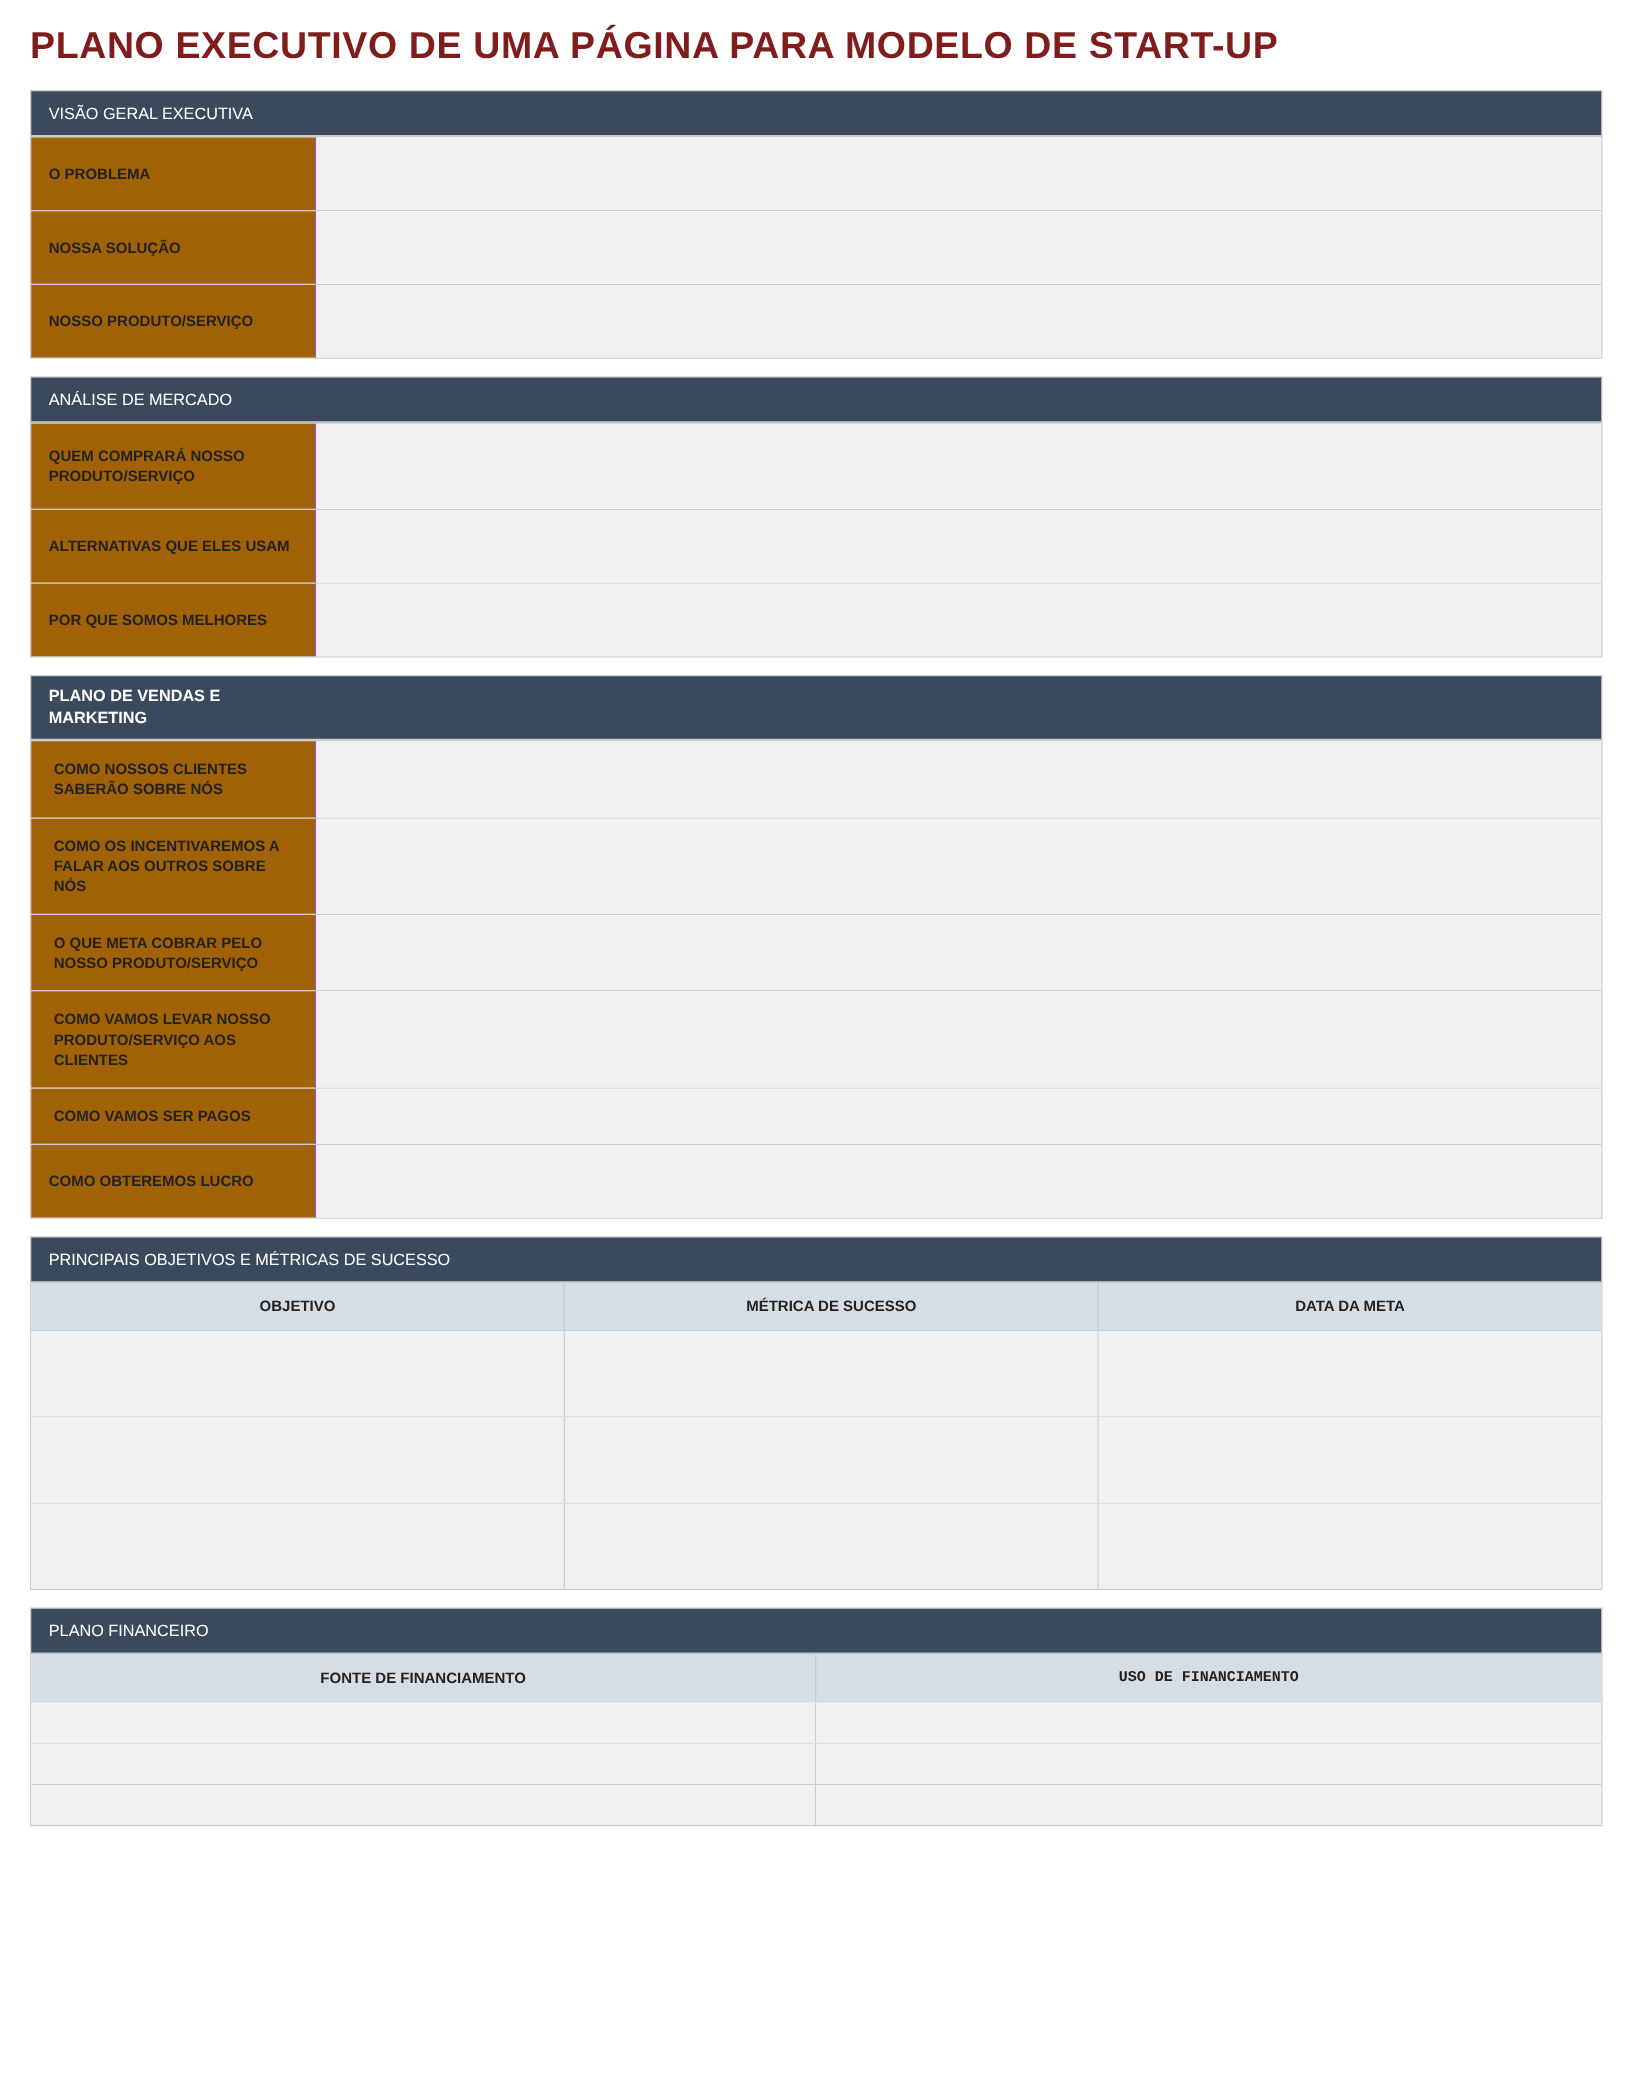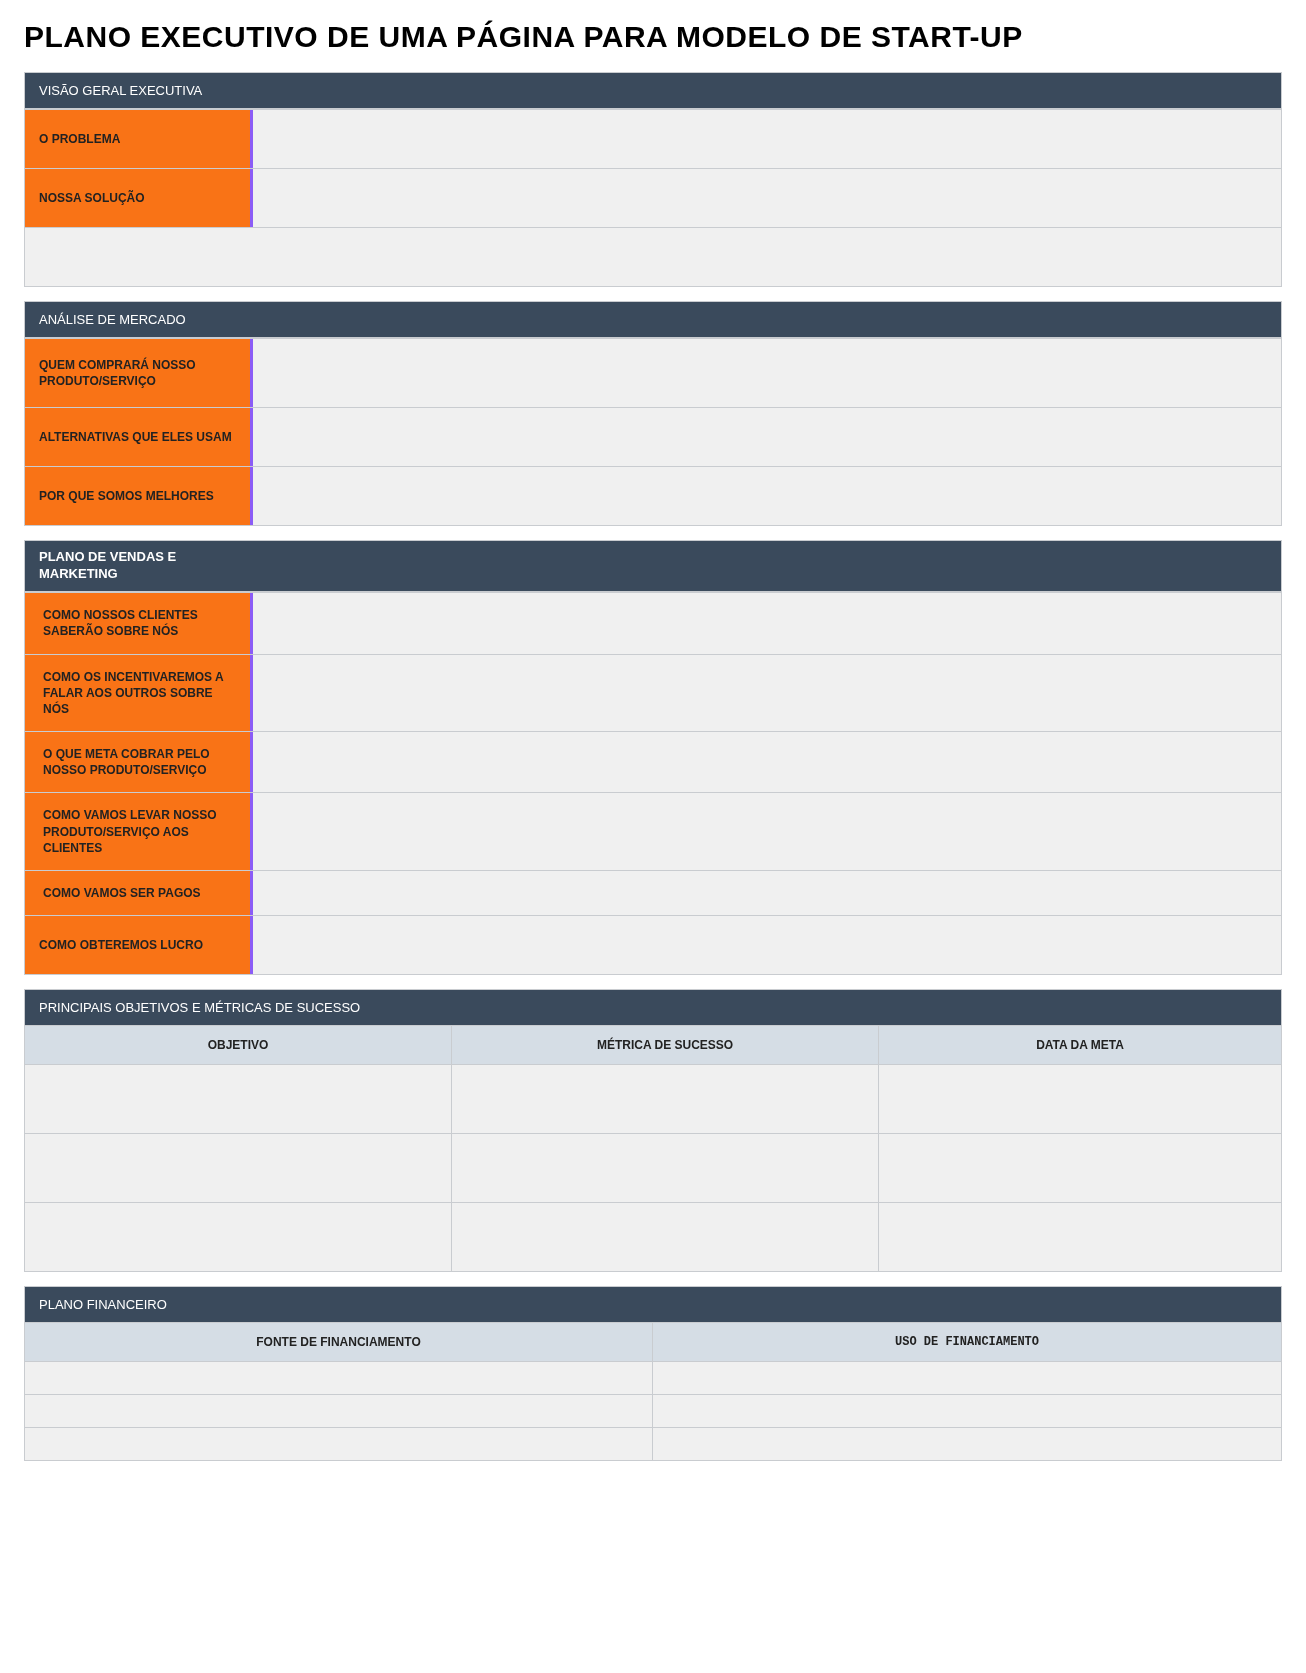"PLANO EXECUTIVO DE UMA PÁGINA" h1.page-title { color: #000000 -> #7f1d1d }
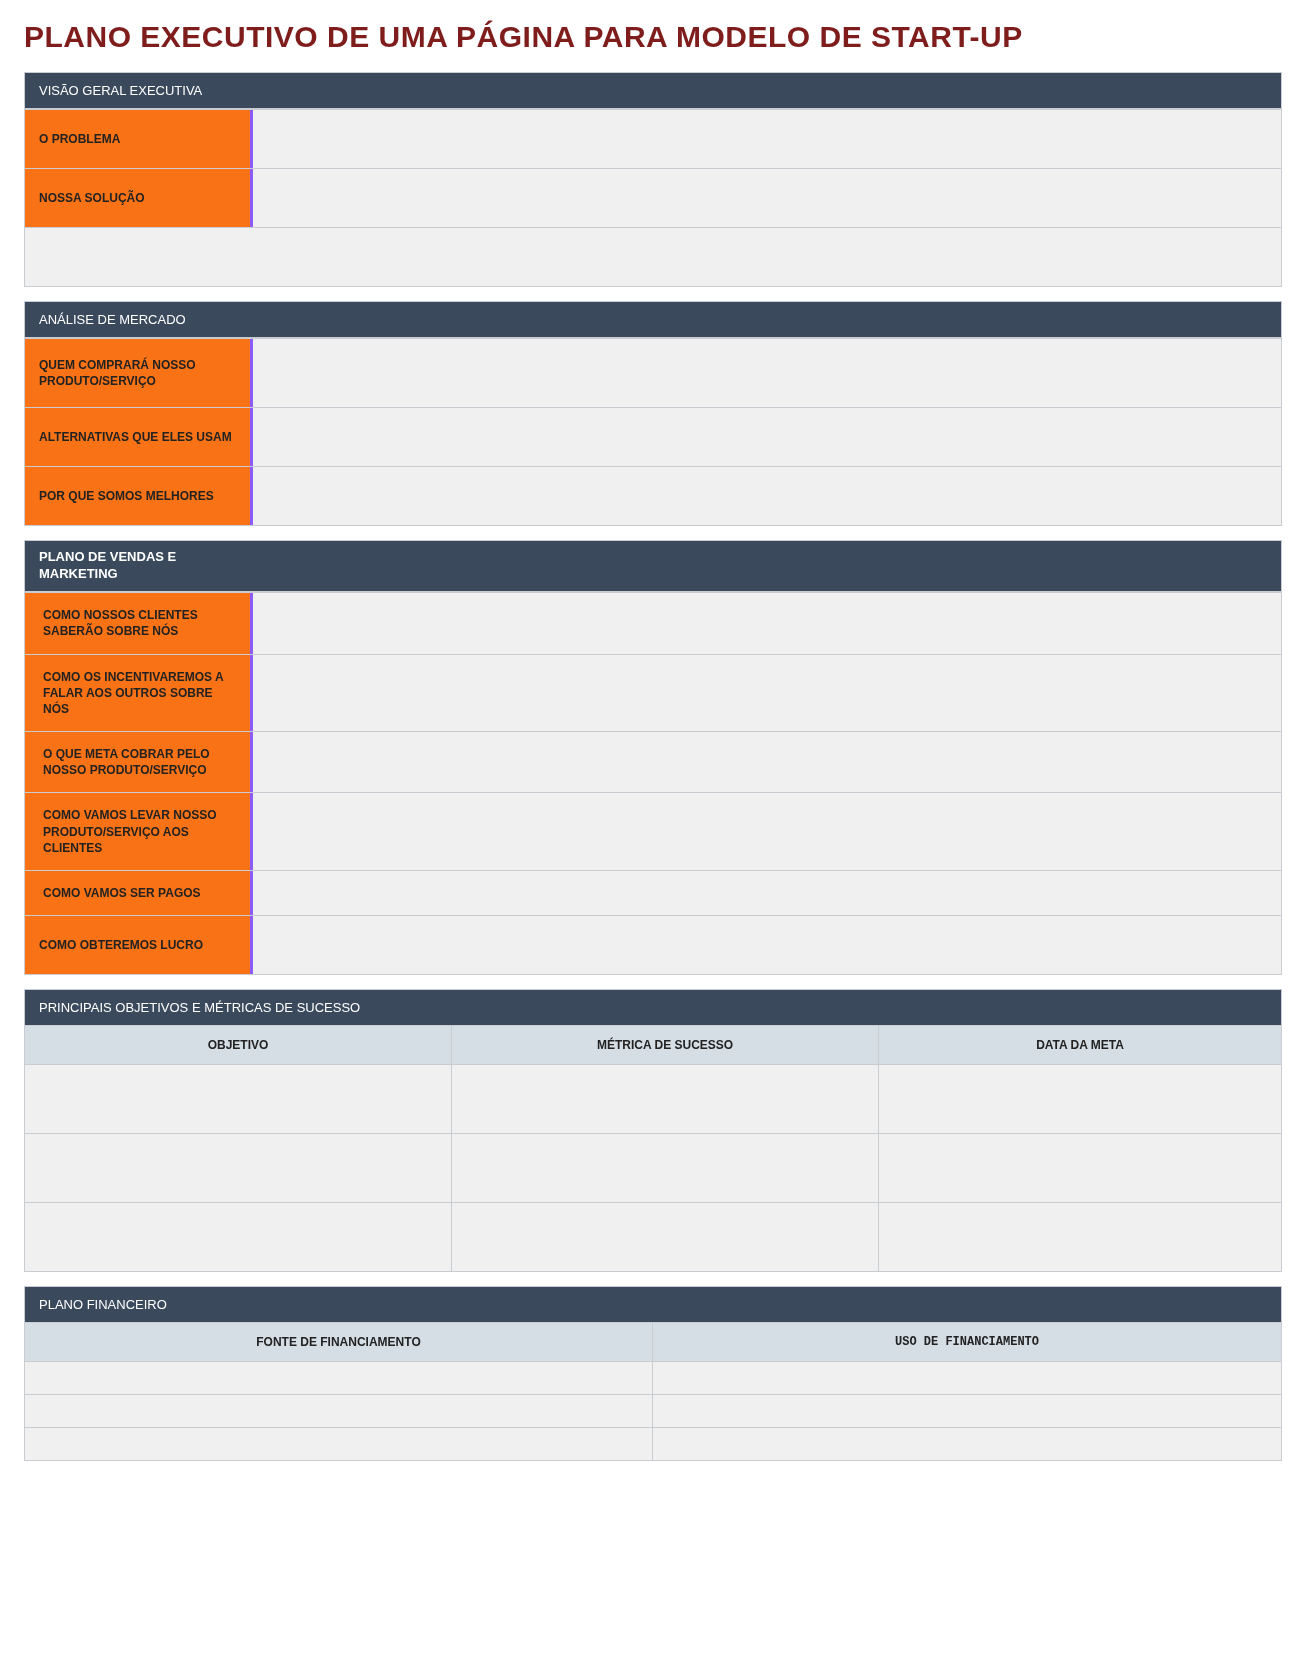"O PROBLEMA" .kv-label { background: #f97316 -> #a16207; border-right: 3px solid #8b5cf6 -> 1px solid #8b5cf6 }
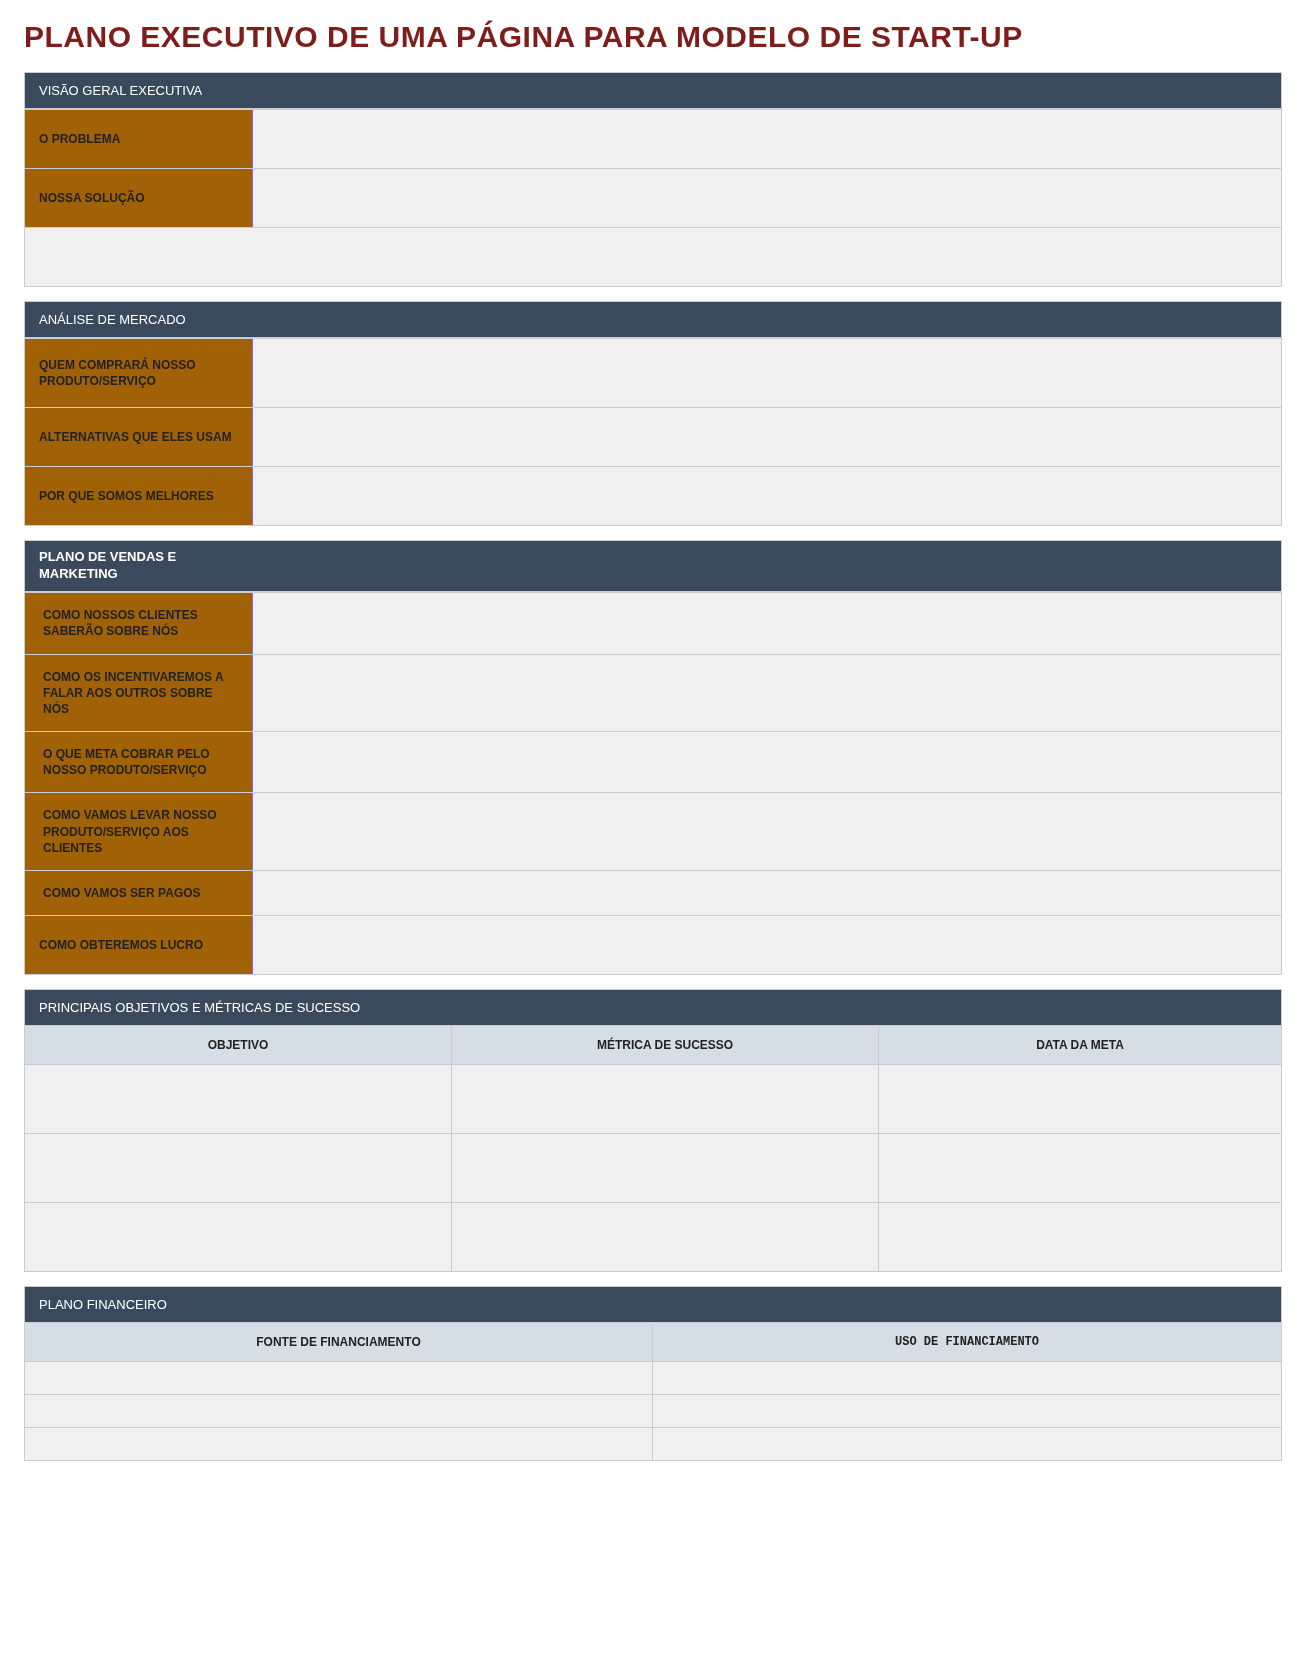"NOSSO PRODUTO/SERVIÇO" div.kv-label { html: none -> <div>NOSSO PRODUTO/SERVIÇO</div> }
